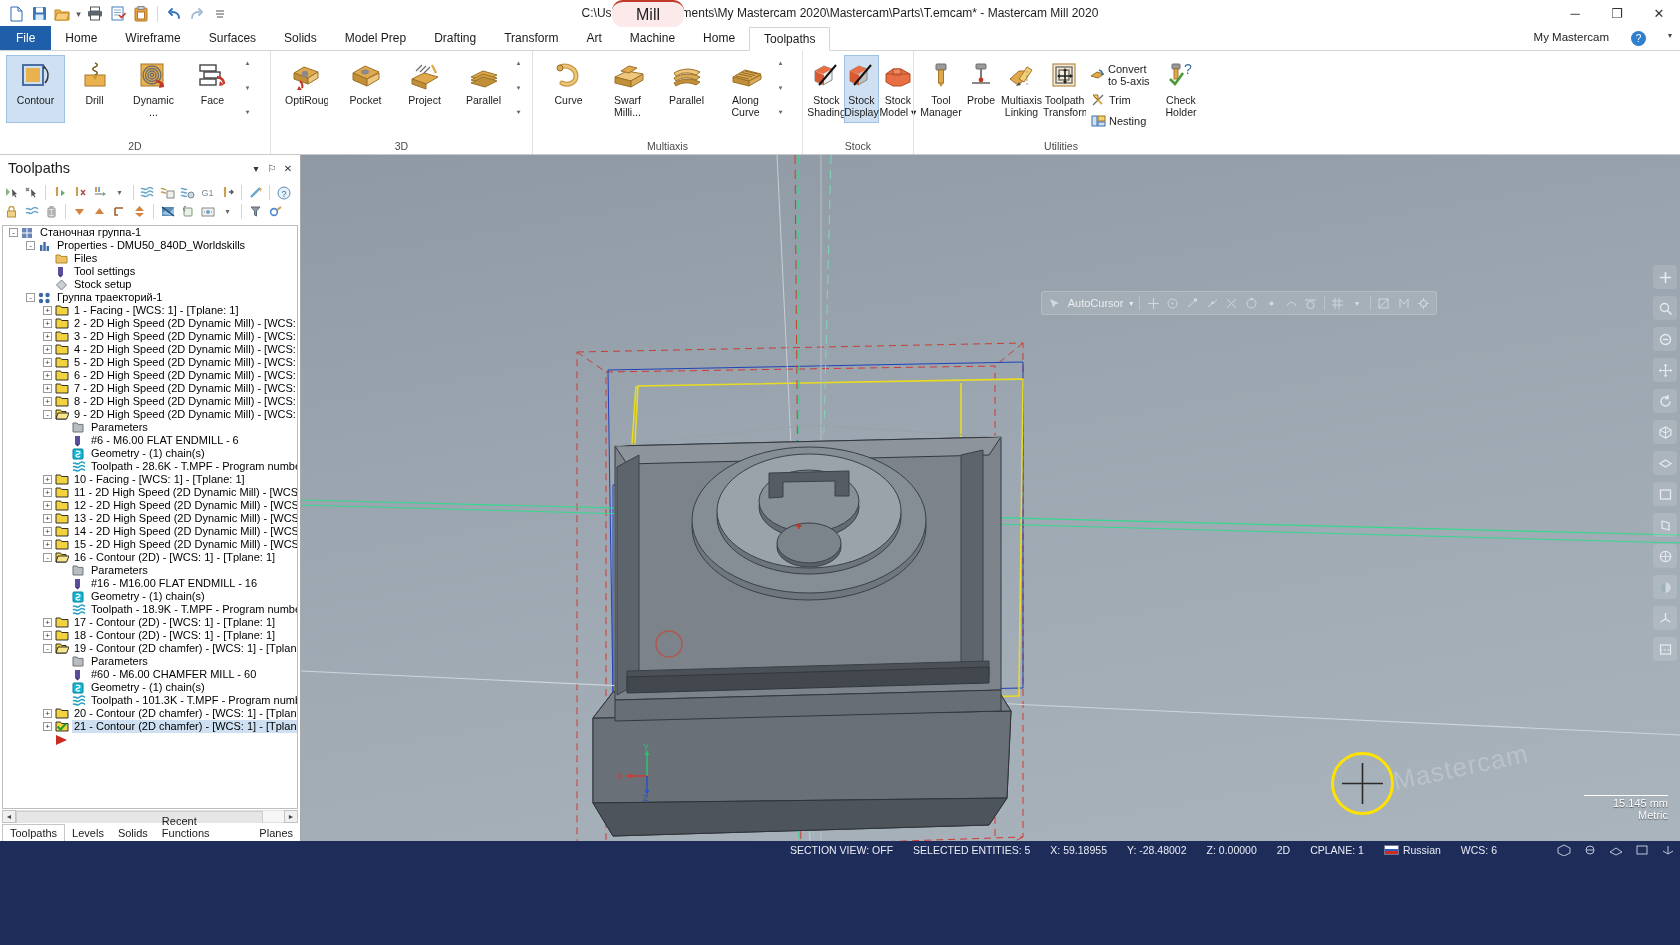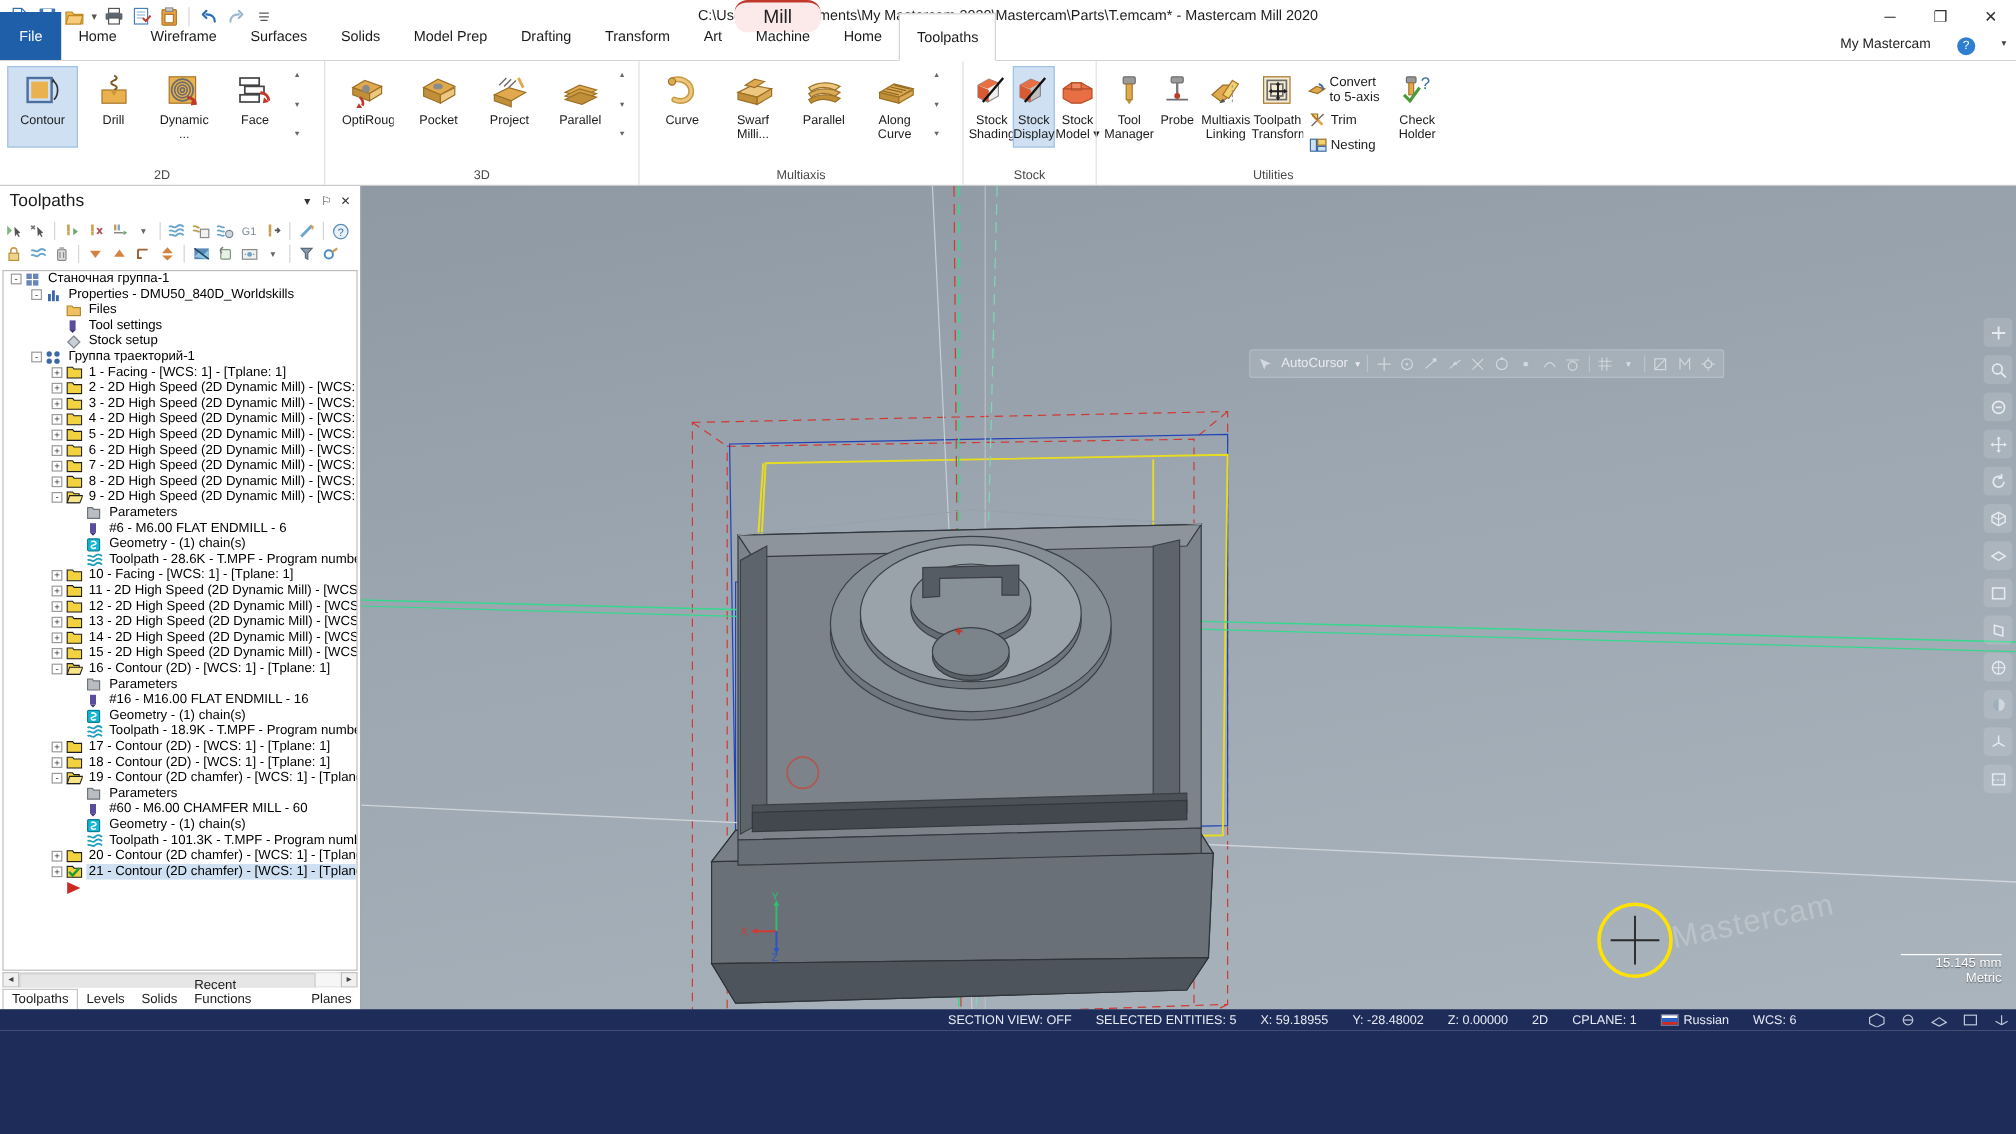"File" .tab { height: 40px -> 24px }
